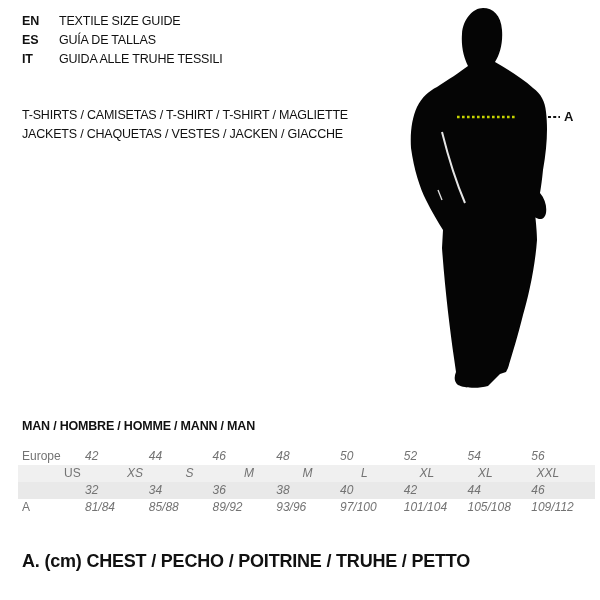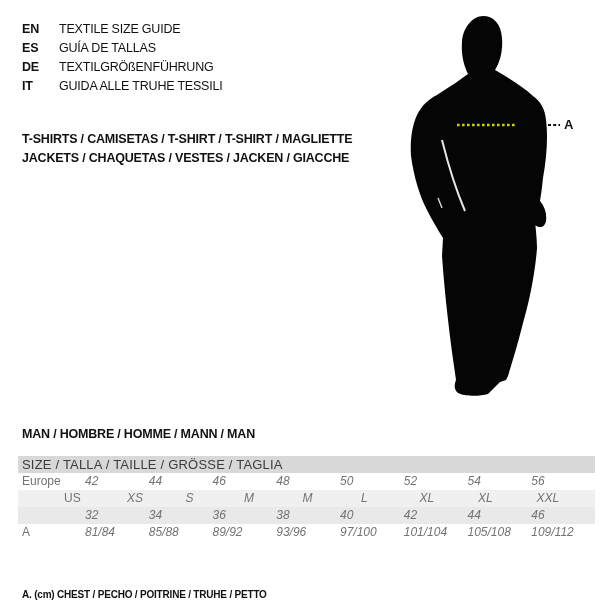"EN" .canvas { top: 8px -> 0 }
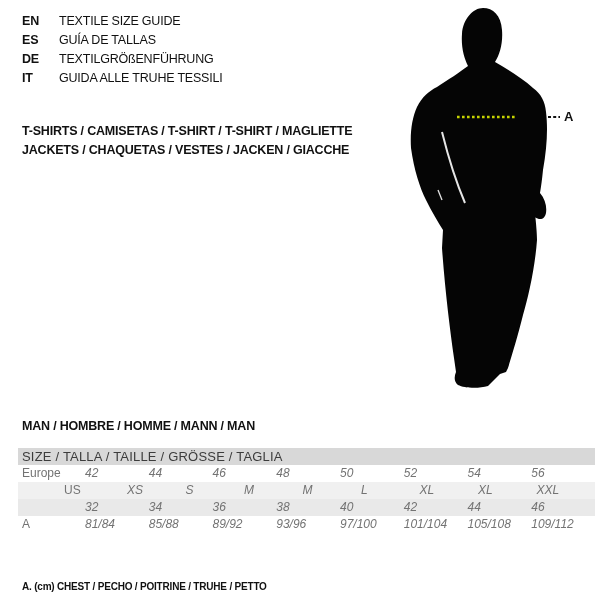"DE" div.lang-row { html: <div> <span>DE</span> <span>TEXTILGRÖßENFÜHRUNG</span> </div> -> none }
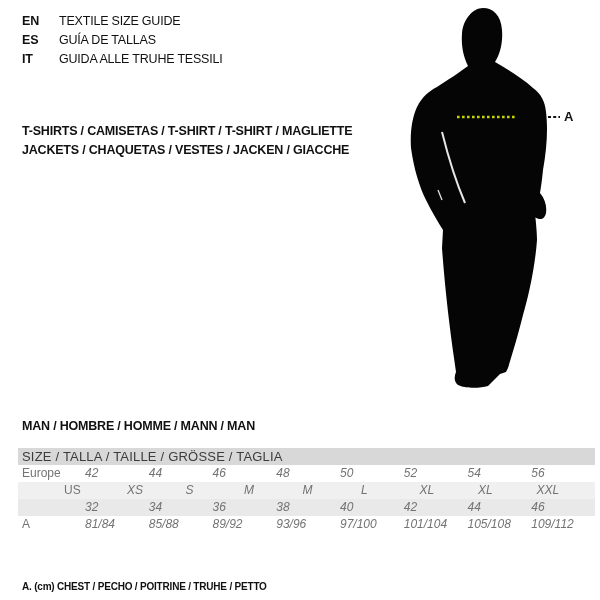"T-SHIRTS / CAMISETAS / T-SHIRT" .cat-line { font-weight: bold -> normal; margin-top: 16px -> none }
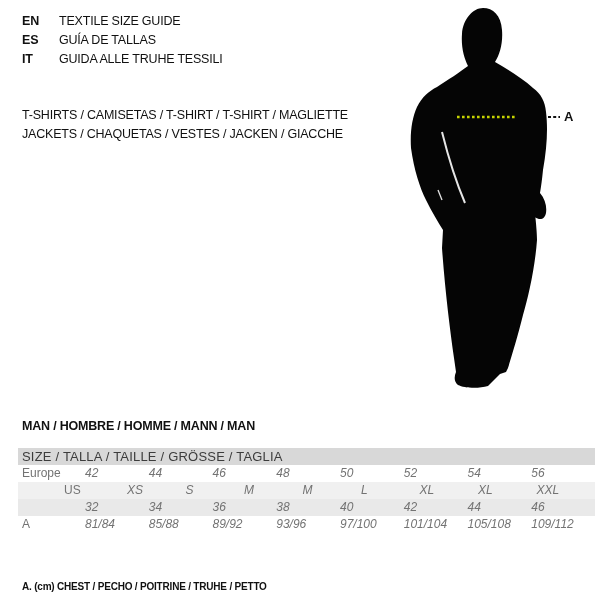"SIZE / TALLA / TAILLE" div.t-header { html: <div>SIZE / TALLA / TAILLE / GRÖSSE / TAGLIA</div> -> none }
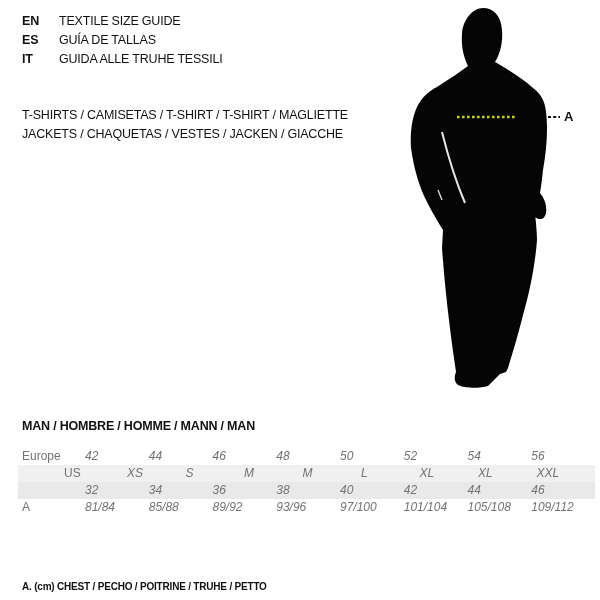"A. (cm) CHEST / PECHO" .footnote { font-size: 10px -> 18px; margin-top: 30px -> none }
